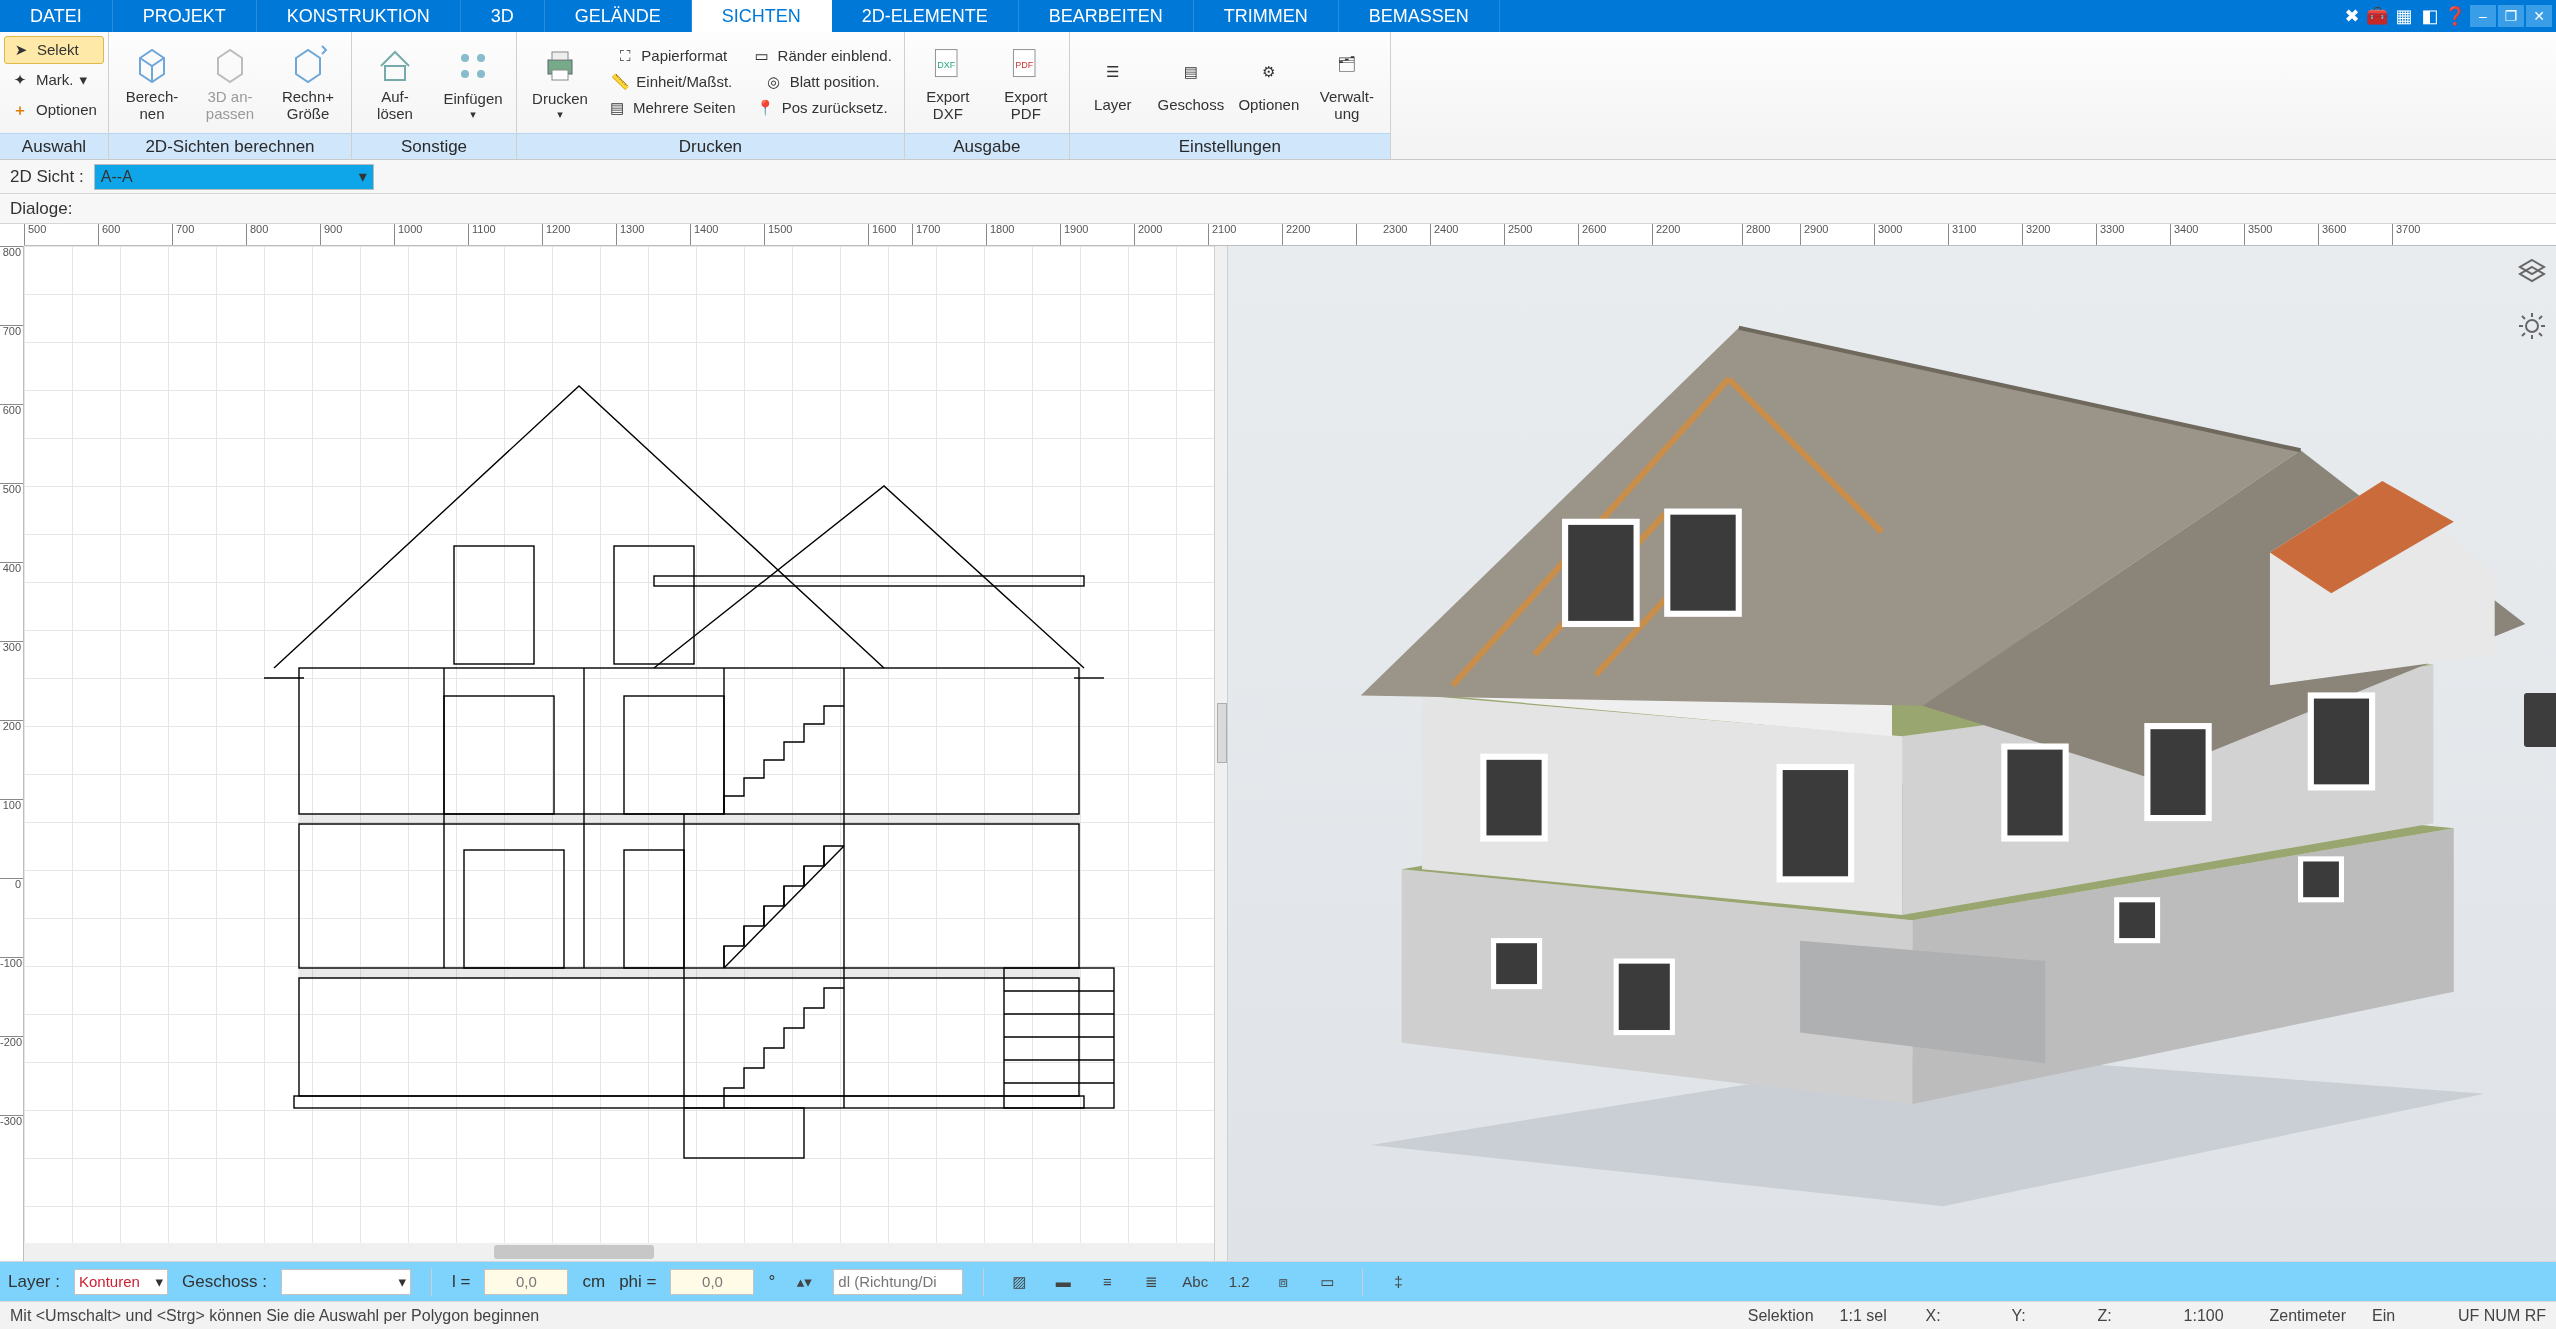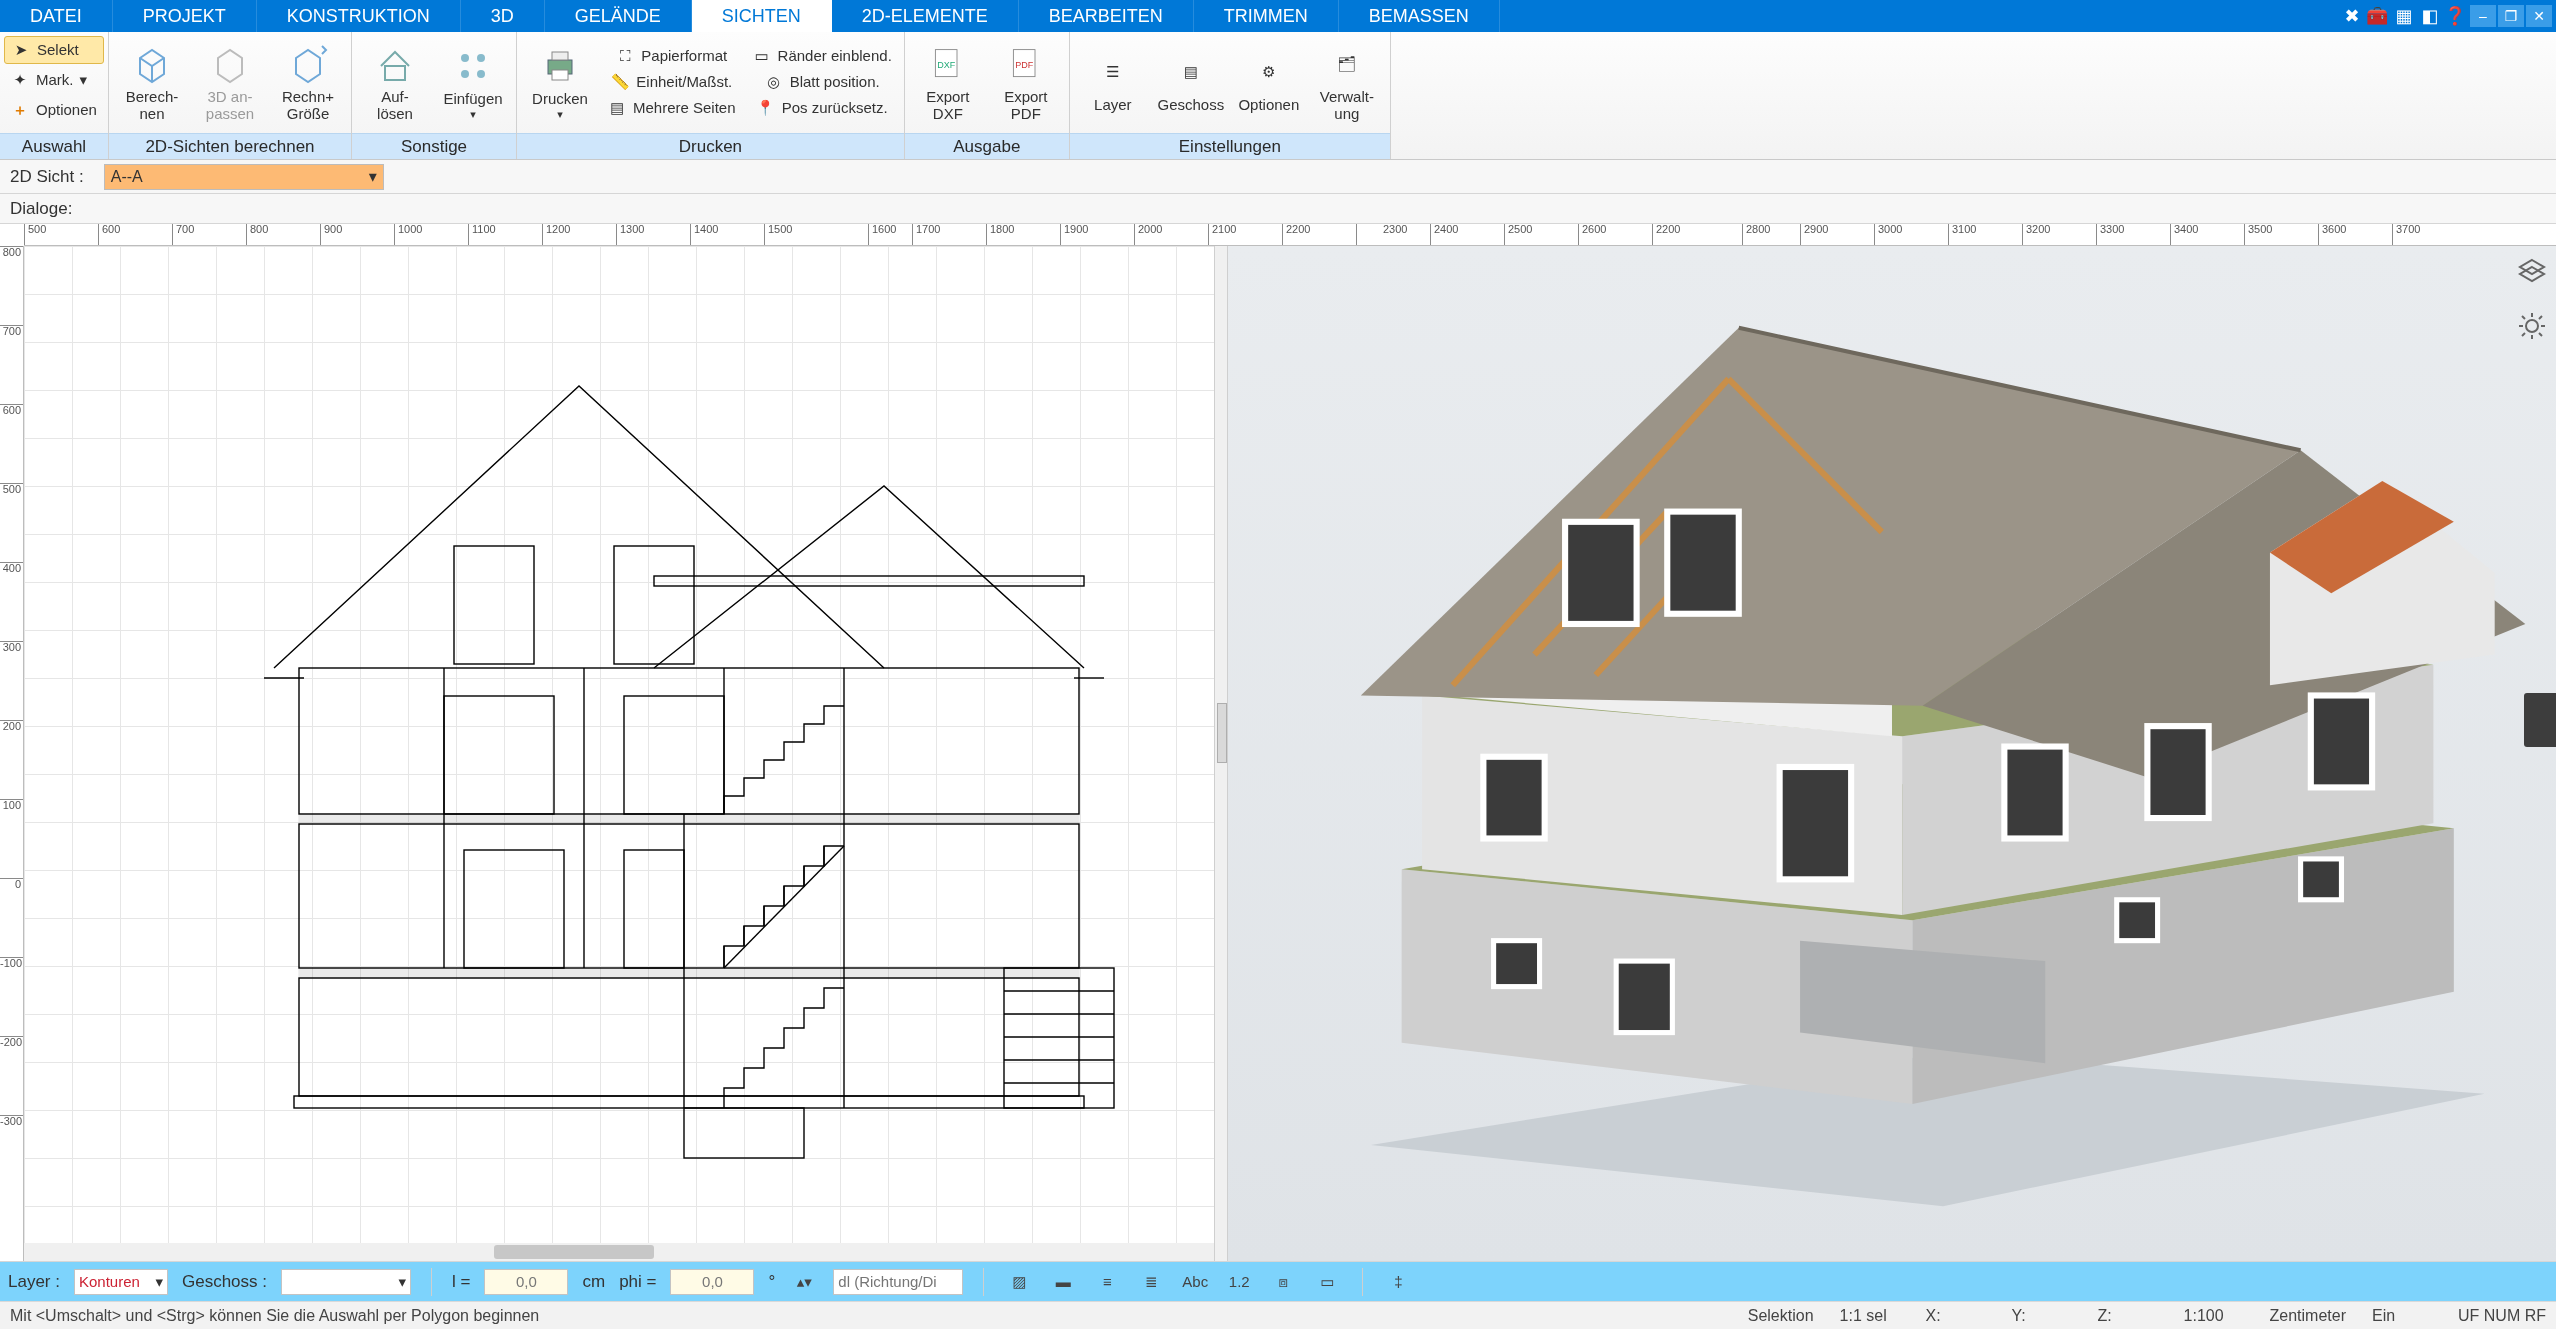"2D Sicht :" .bar { gap: 20px -> 10px }
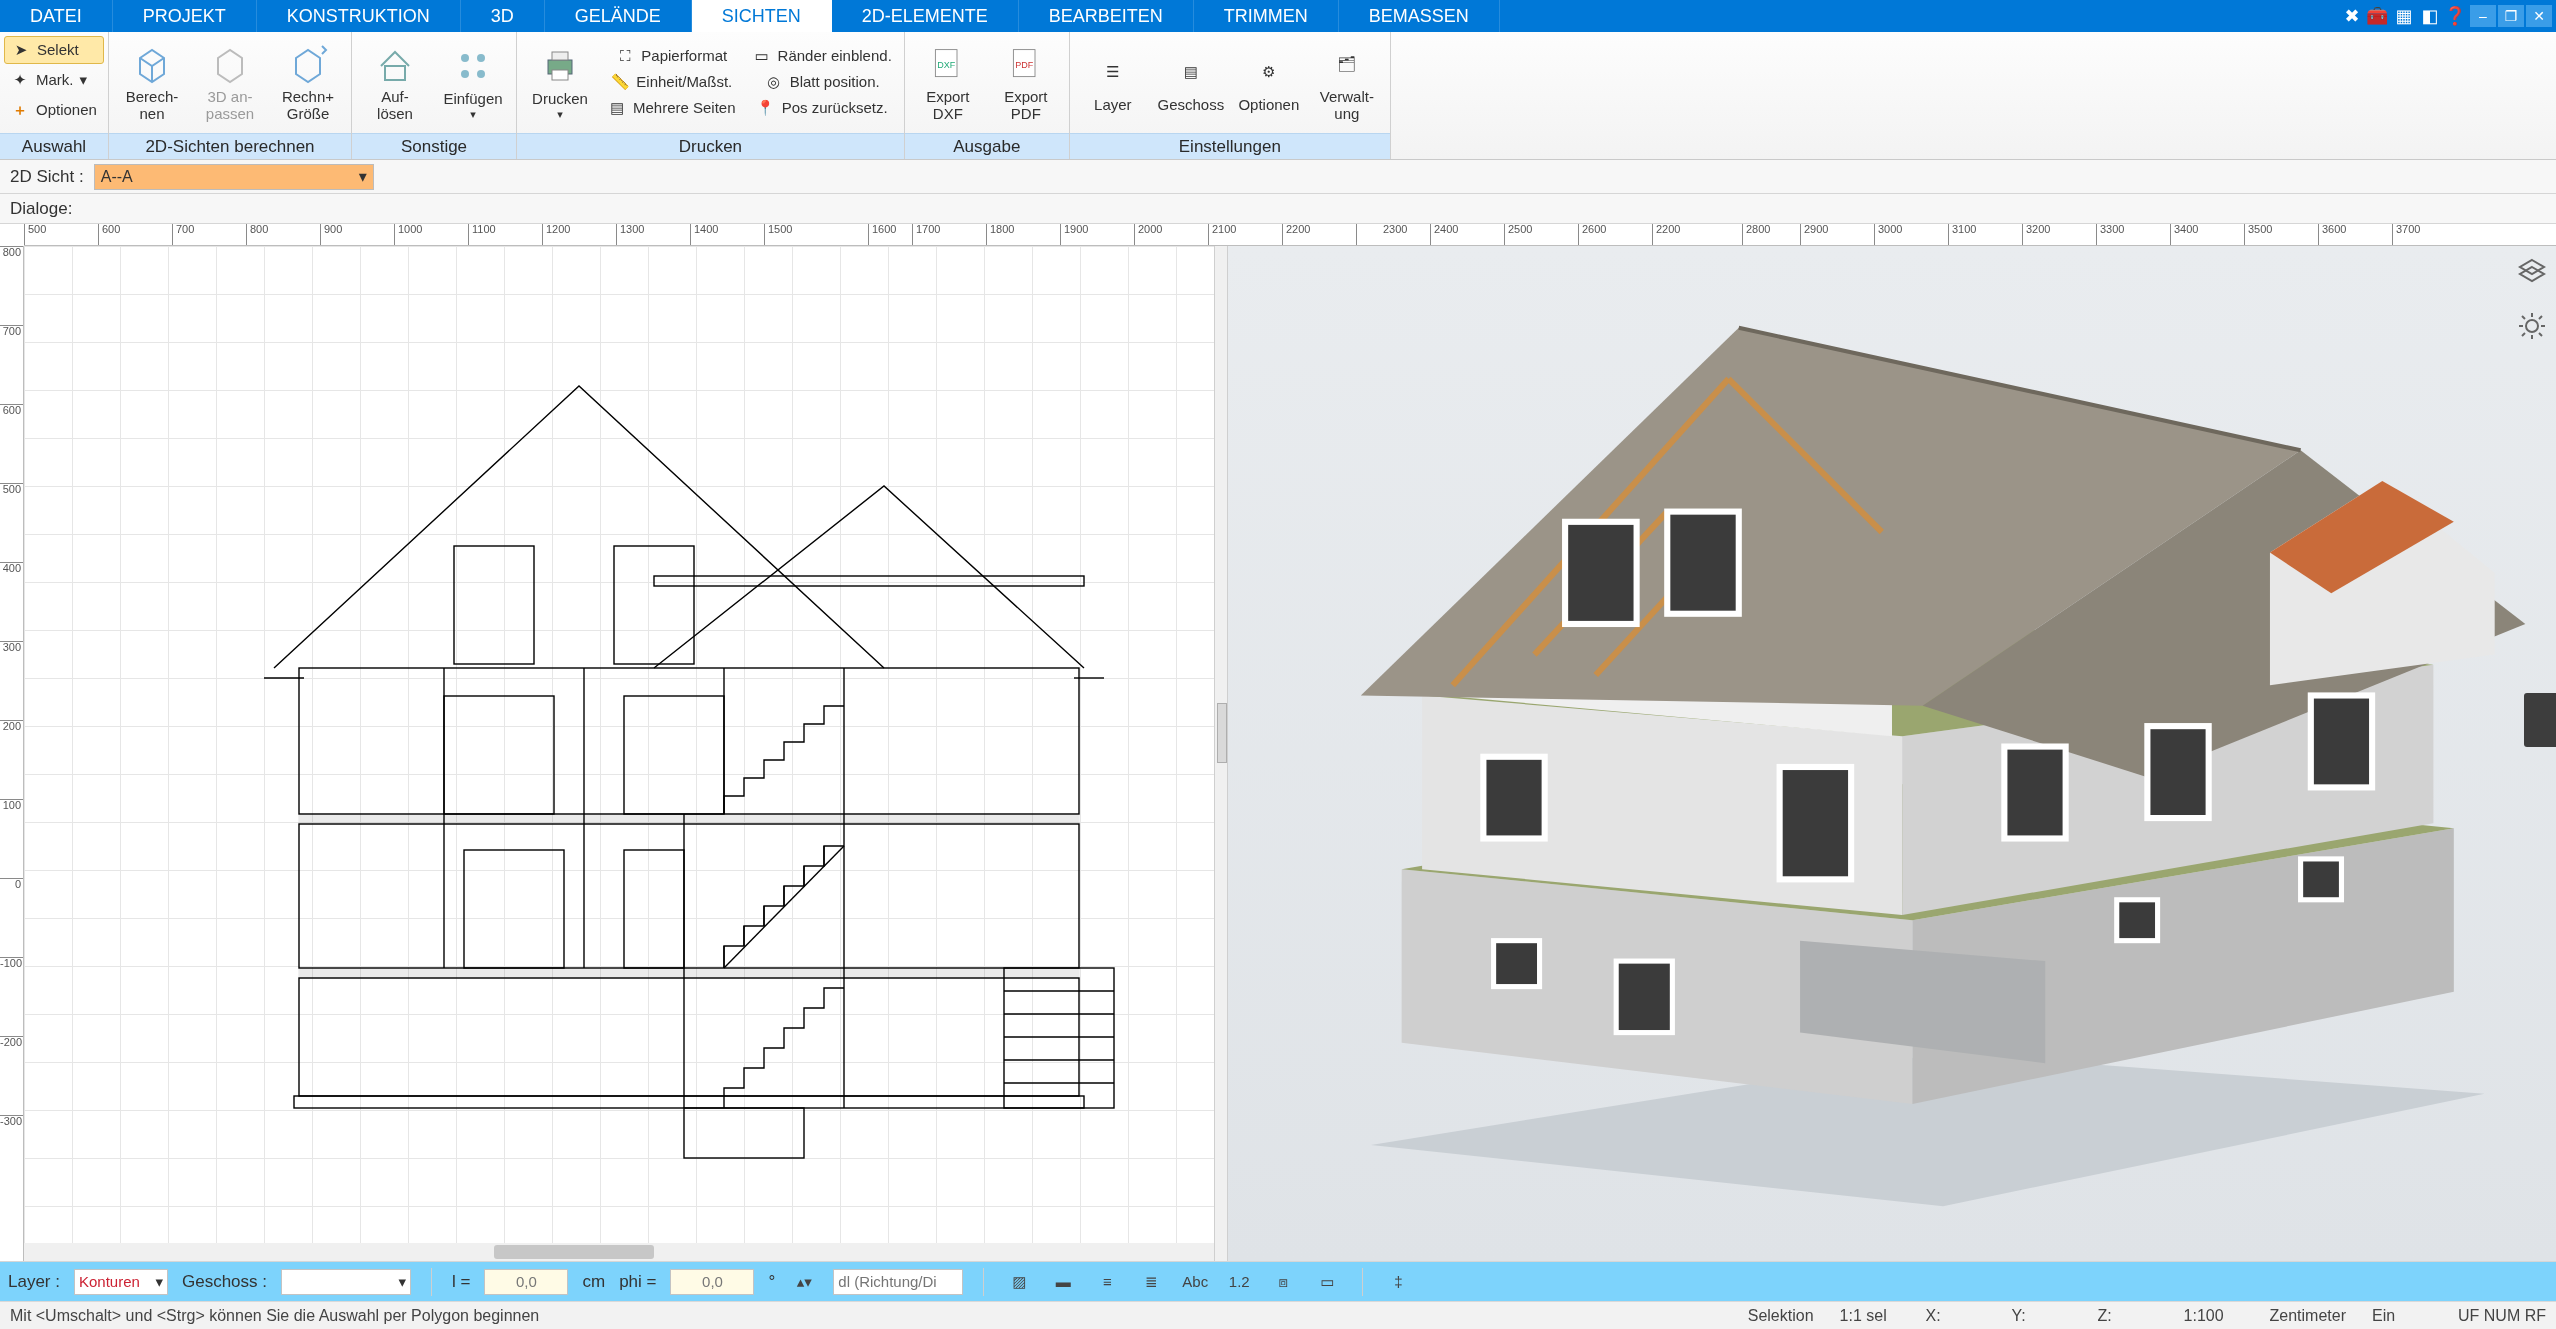"A--A" .bar select,.bar .sel { background: #fdba74 -> #0ea5e9 }
